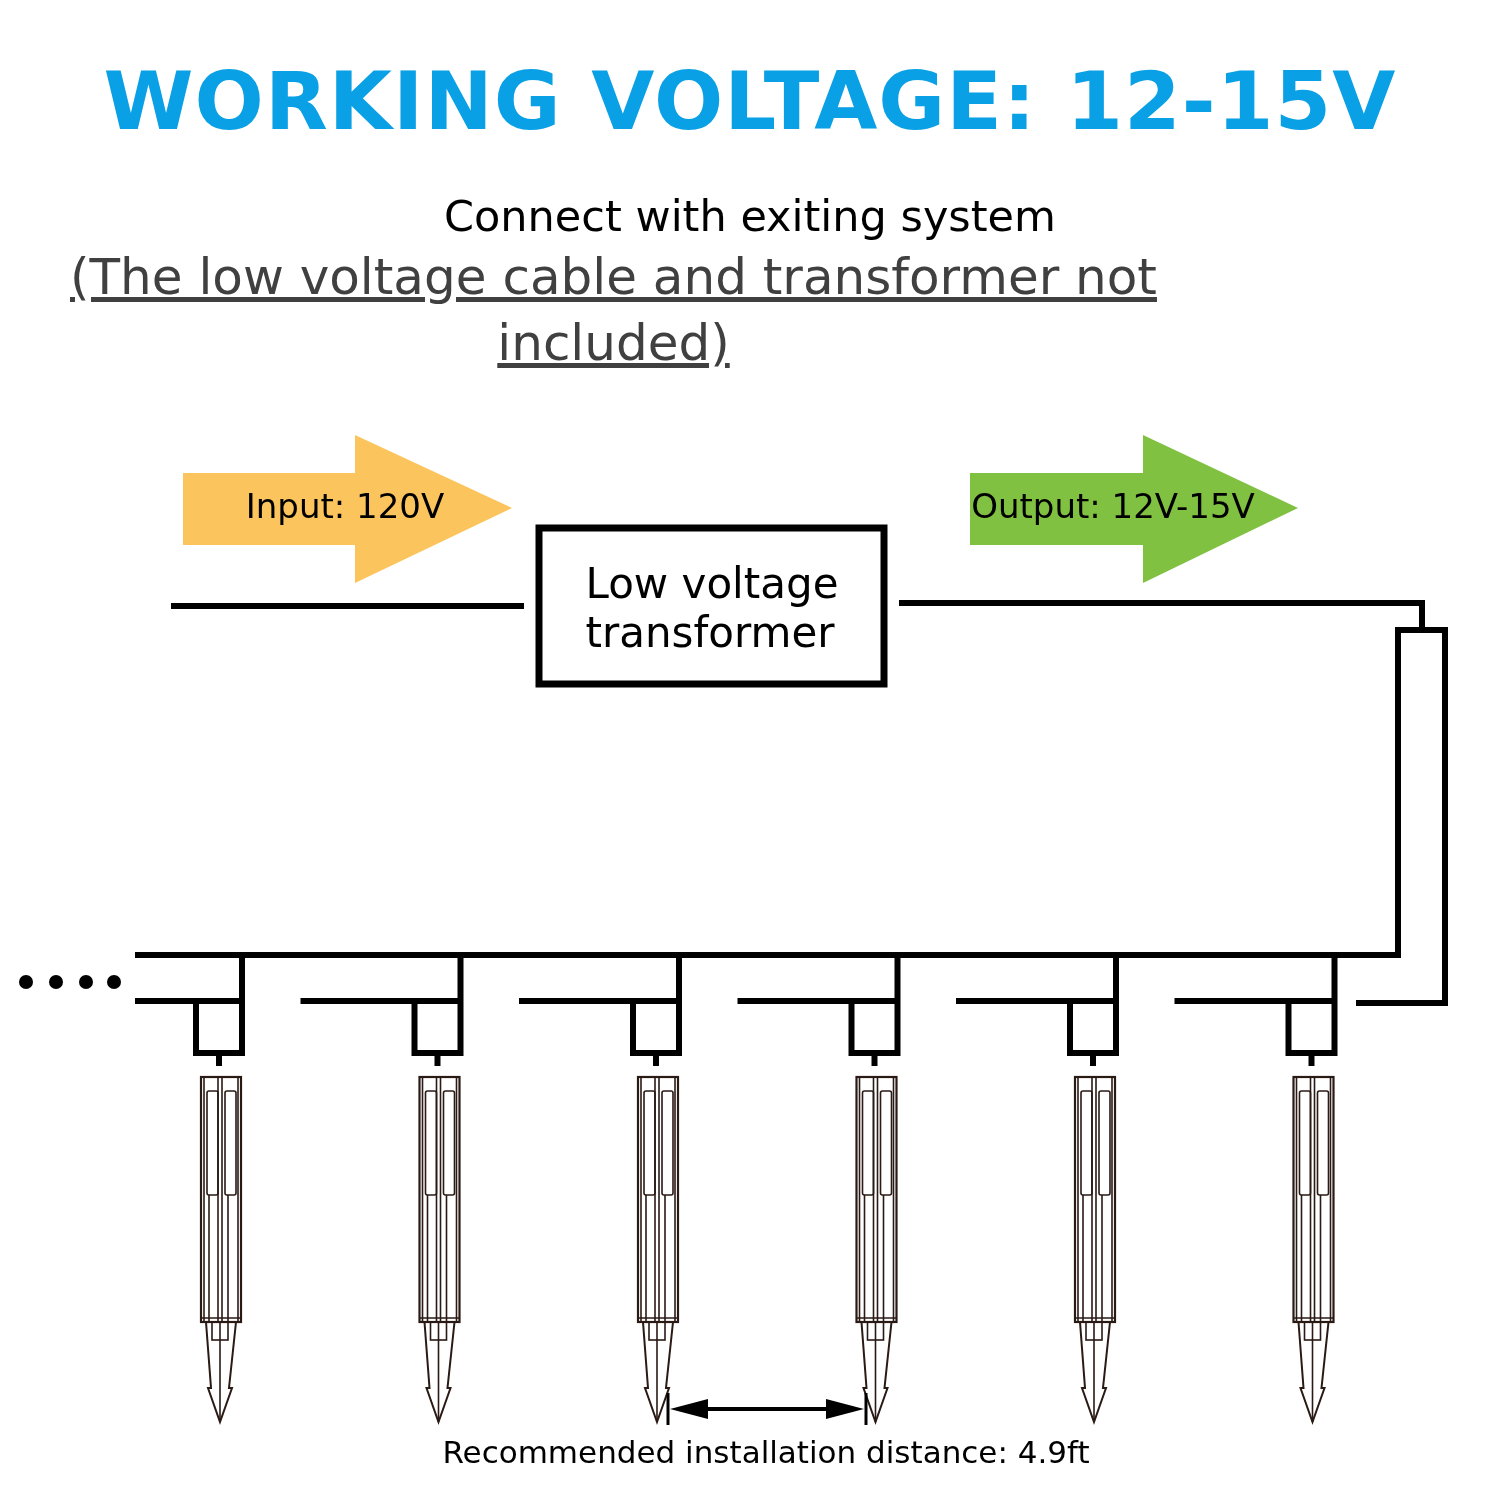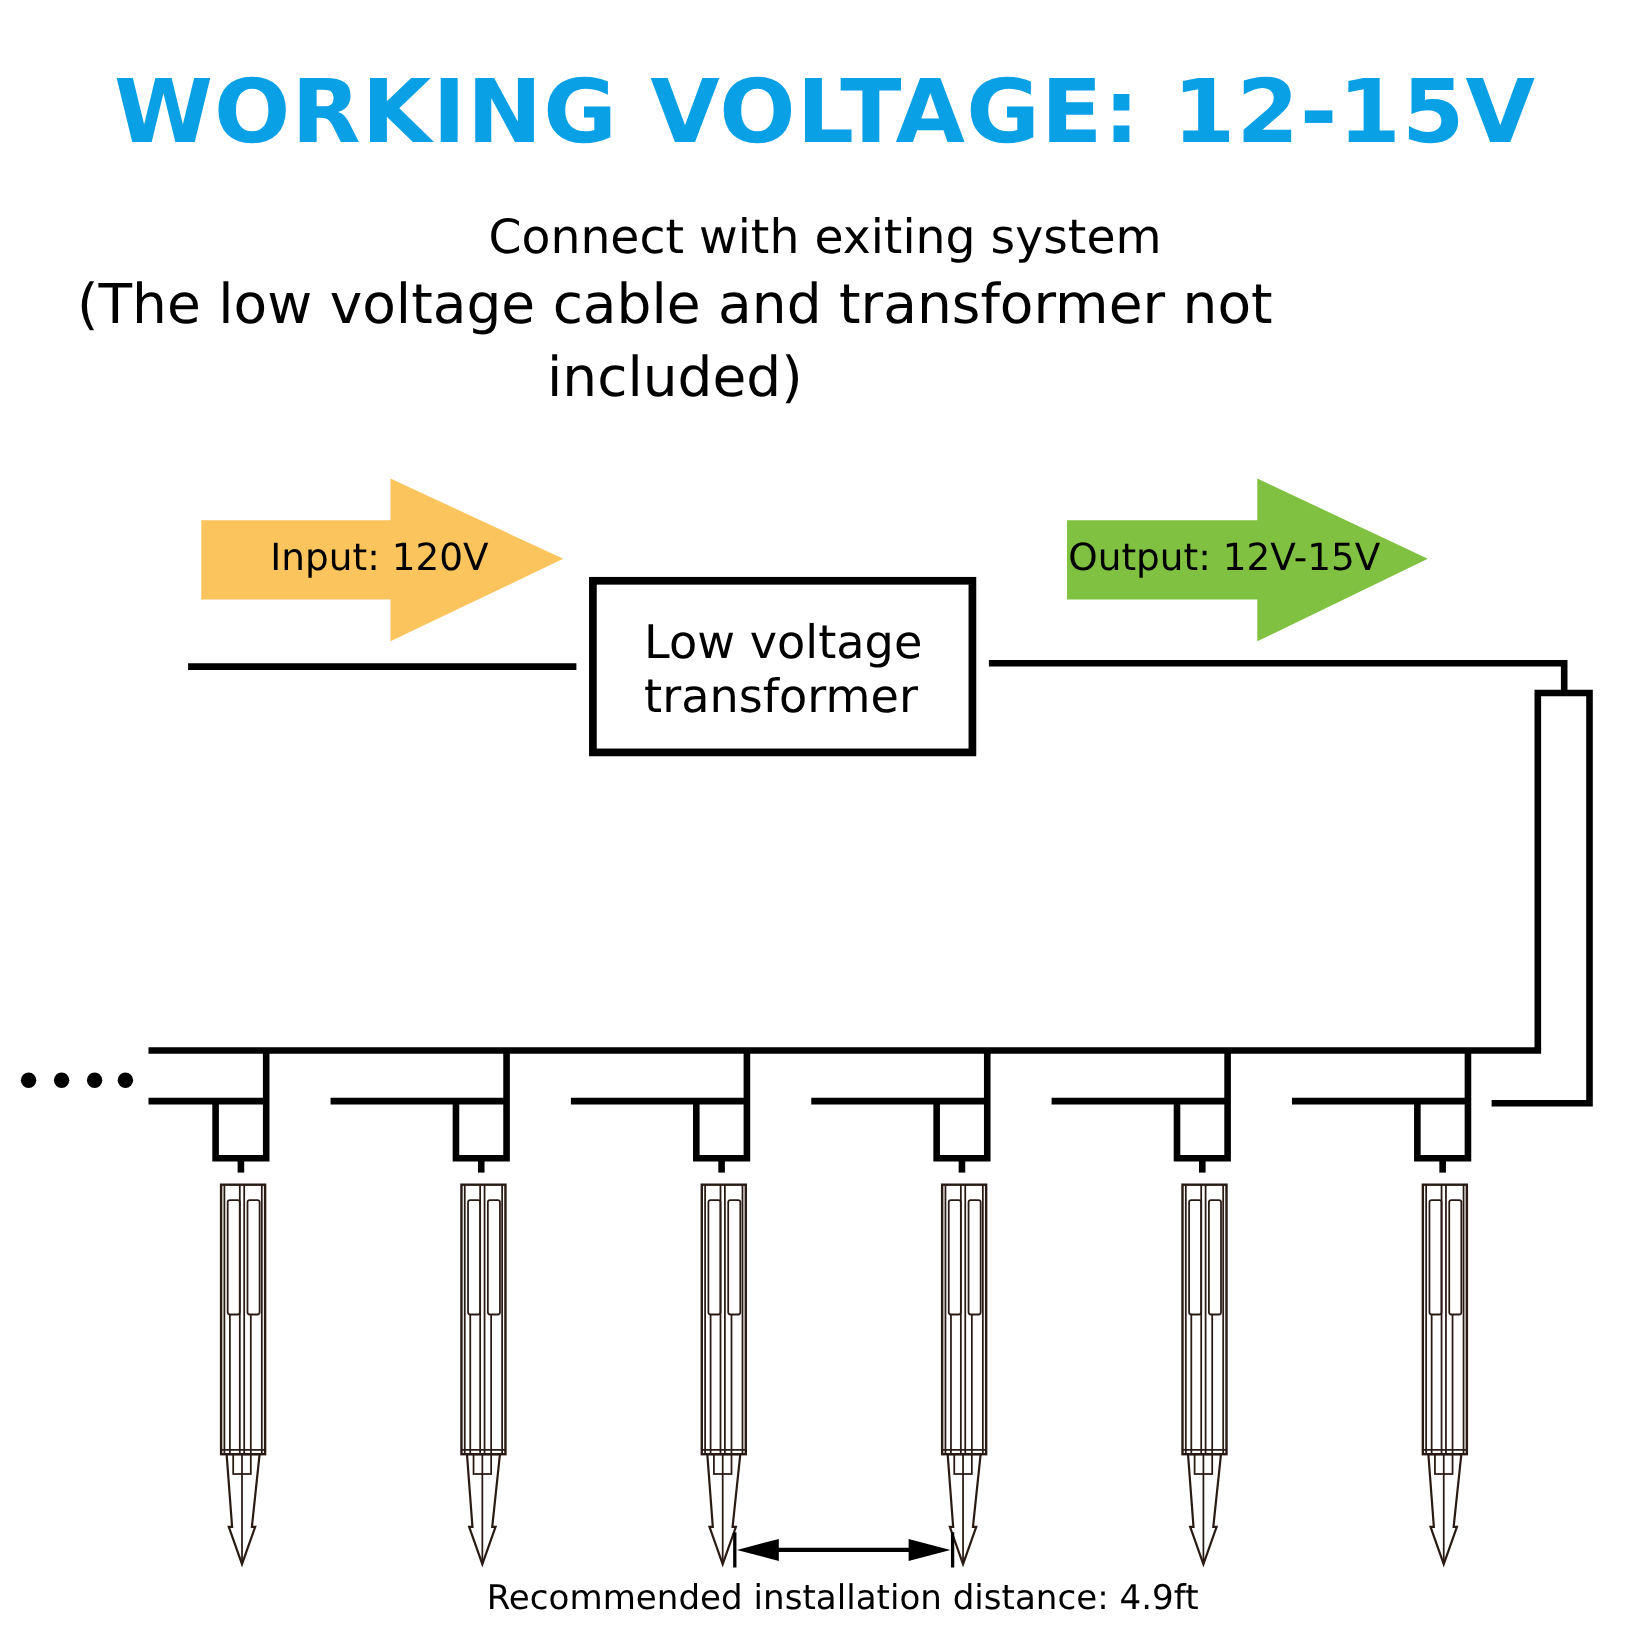"(The low voltage cable and" #note { color: #000000 -> #404040; text-decoration: none -> underline }
